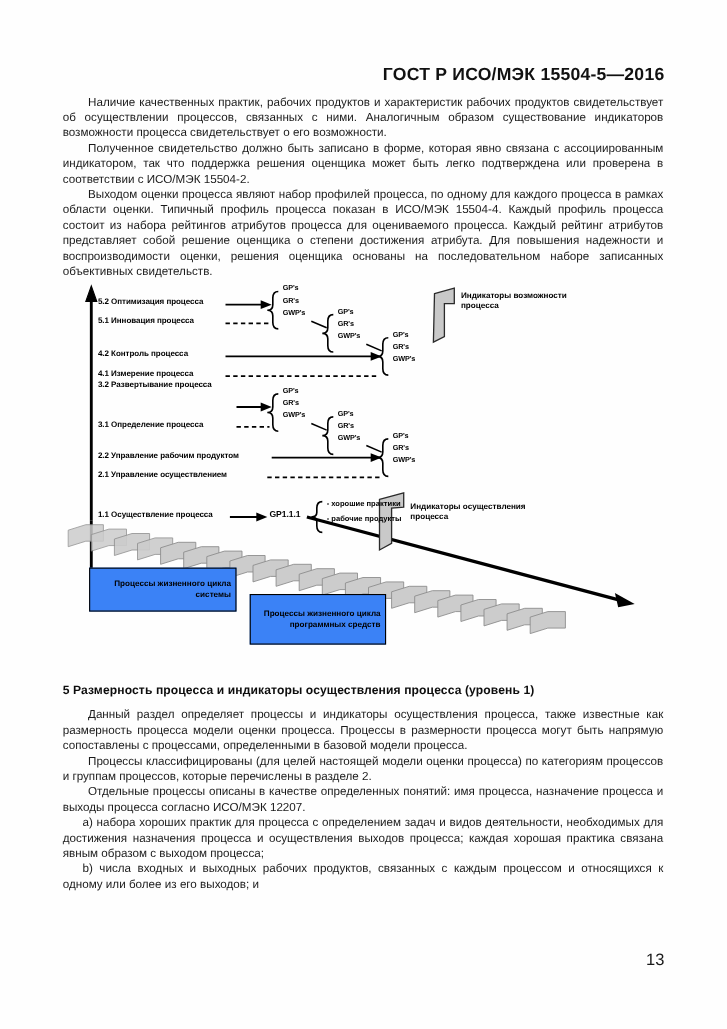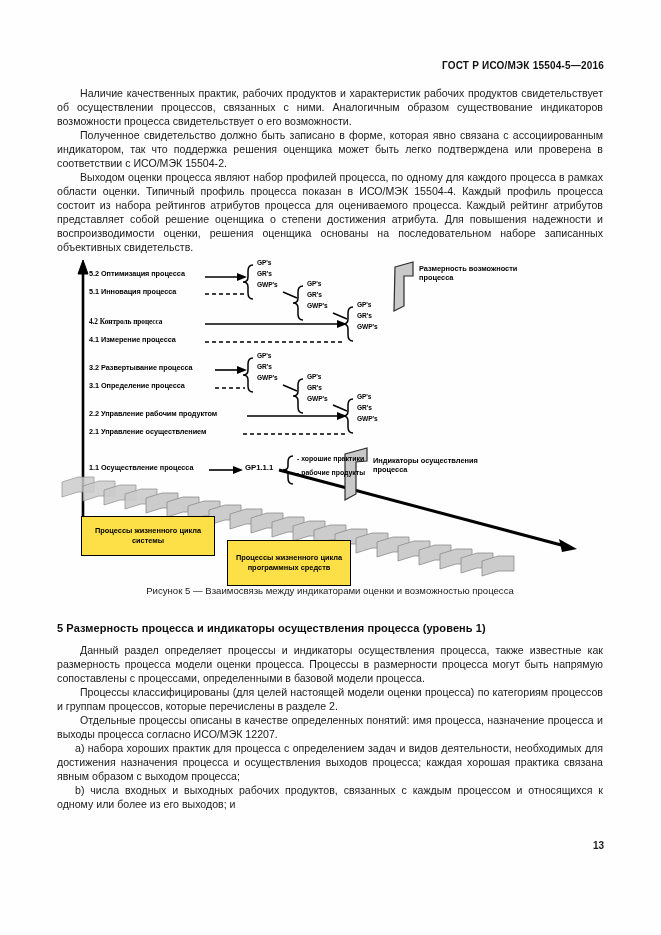"ГОСТ Р ИСО/МЭК 15504-5—2016" .header { font-size: 10px -> 16px }
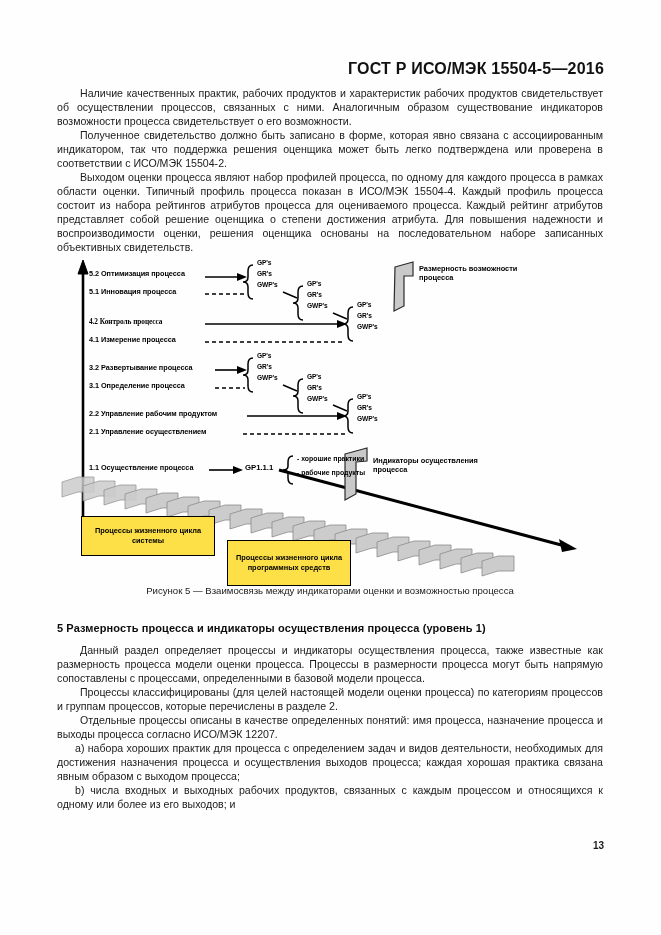"Размерность возможности процесса" div.dg { text: Размерность -> Индикаторы }
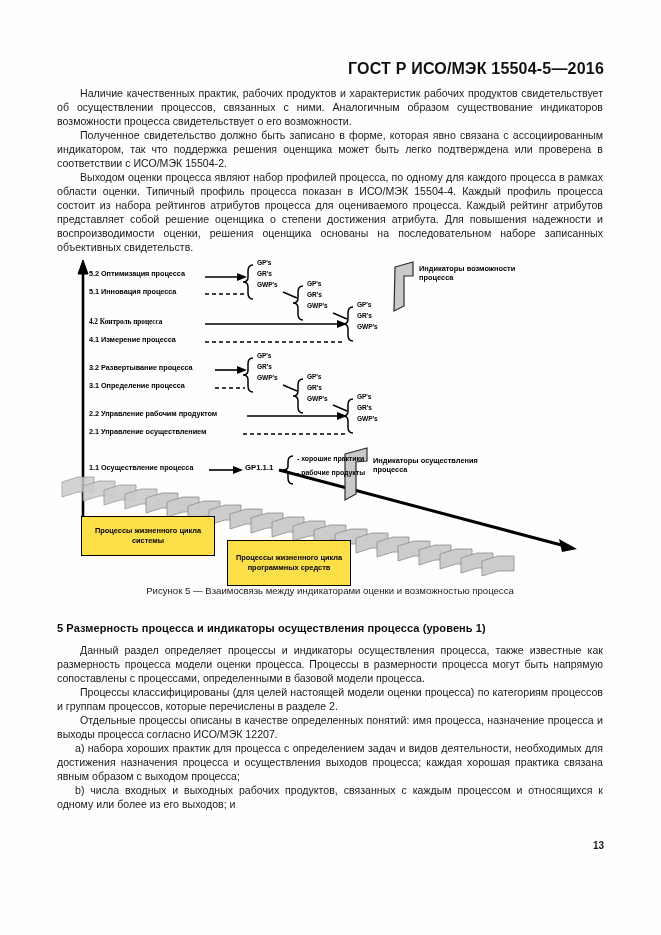"4.2 Контроль процесса" div.dg { font-family: Liberation Serif, serif -> none }
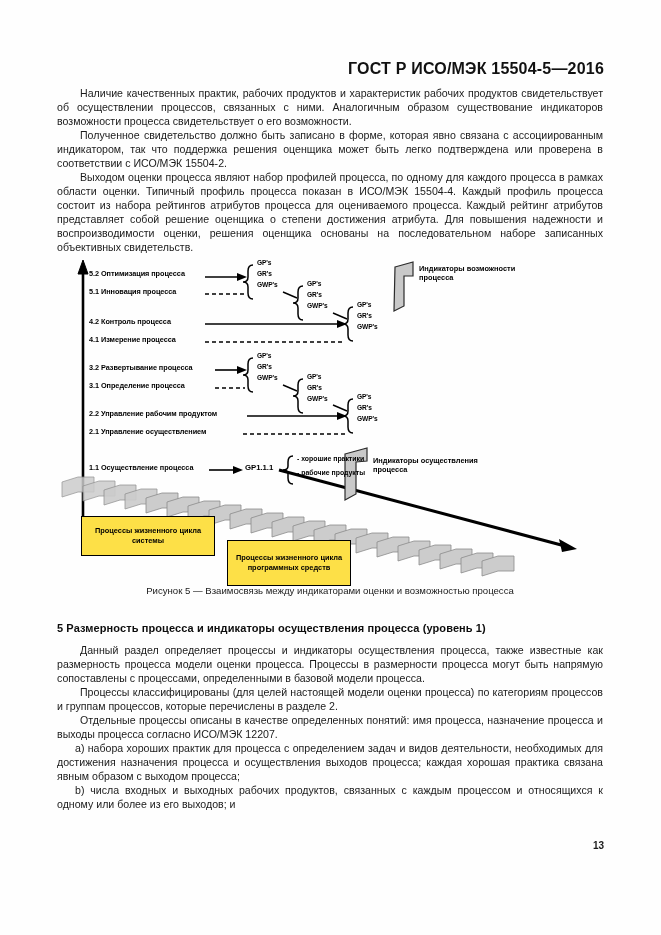"3.2 Развертывание процесса" div.dg { top: 106px -> 88px }
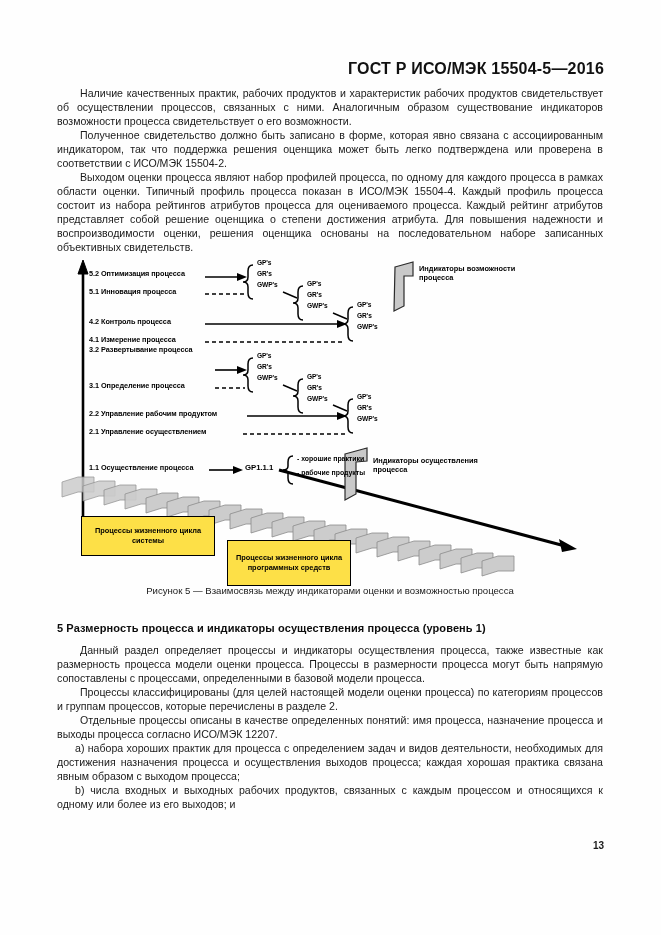"Процессы жизненного цикла системы" .boxlabel { background: #fde047 -> #3b82f6; text-align: center -> right }
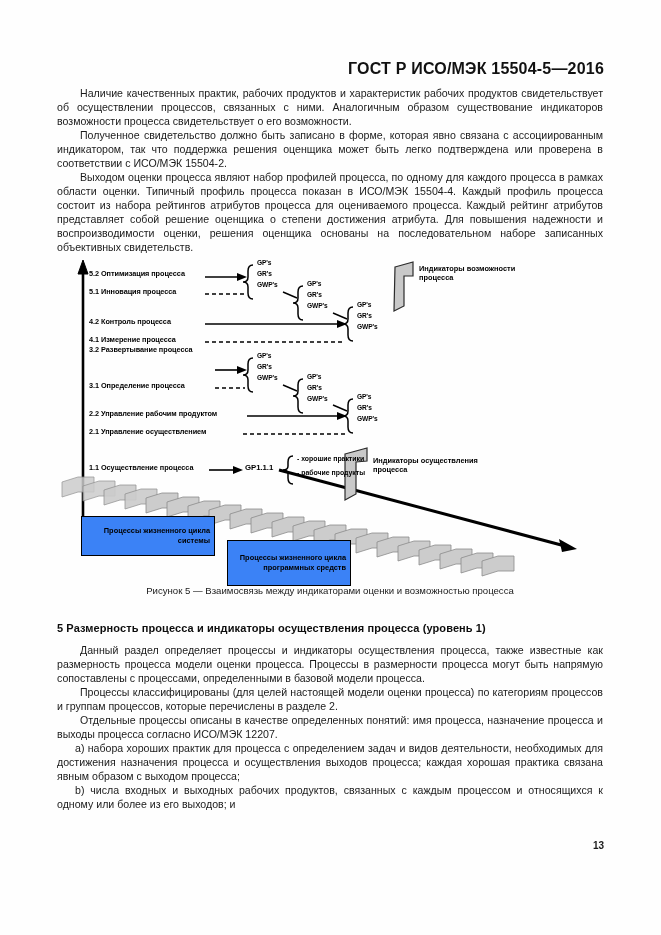"Рисунок 5 — Взаимосвязь между" div.fig-caption { html: <div>Рисунок 5 — Взаимосвязь между индикаторами оценки и возможностью процесса</div> -> none }
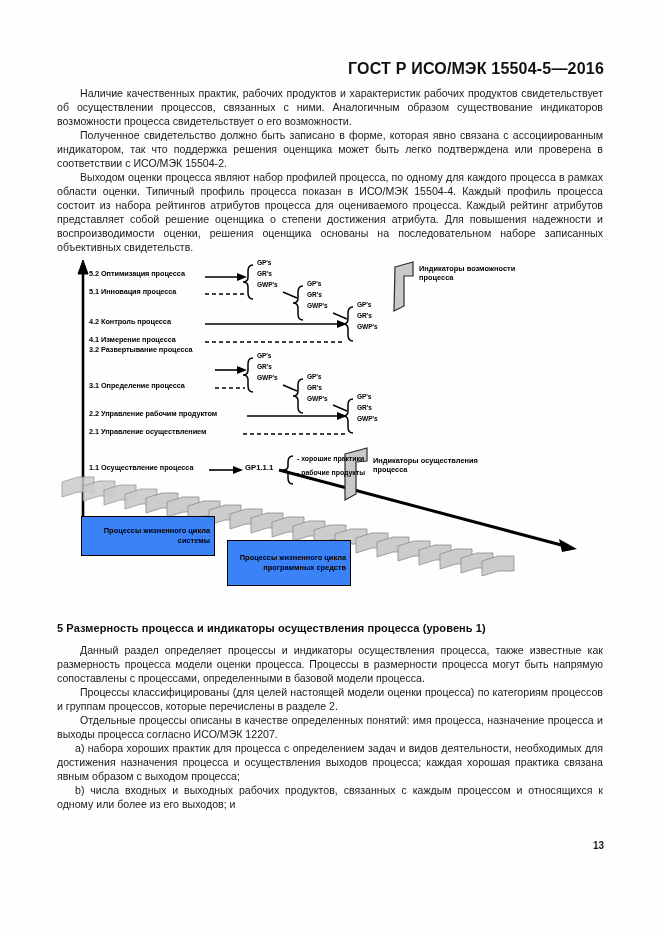"13" .pageno { bottom: 84px -> 54px; font-size: 10px -> 15px; font-weight: bold -> none }
